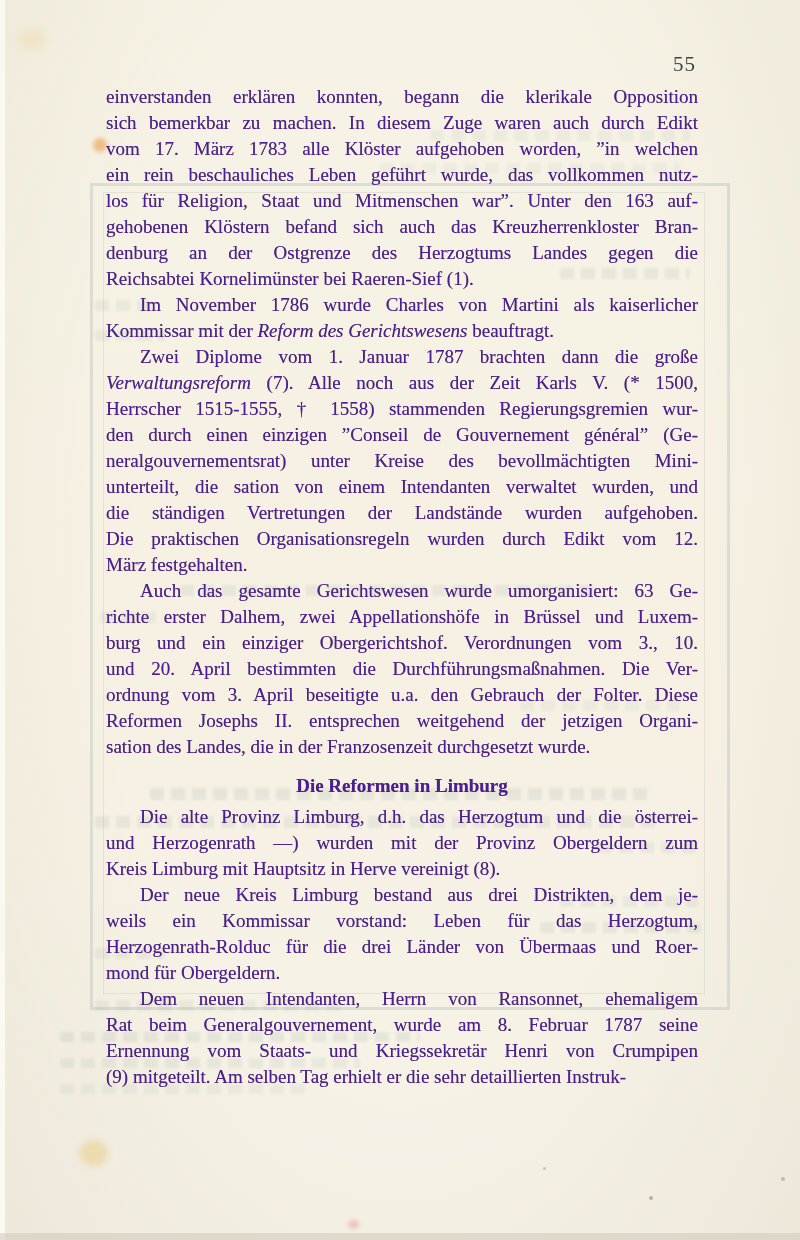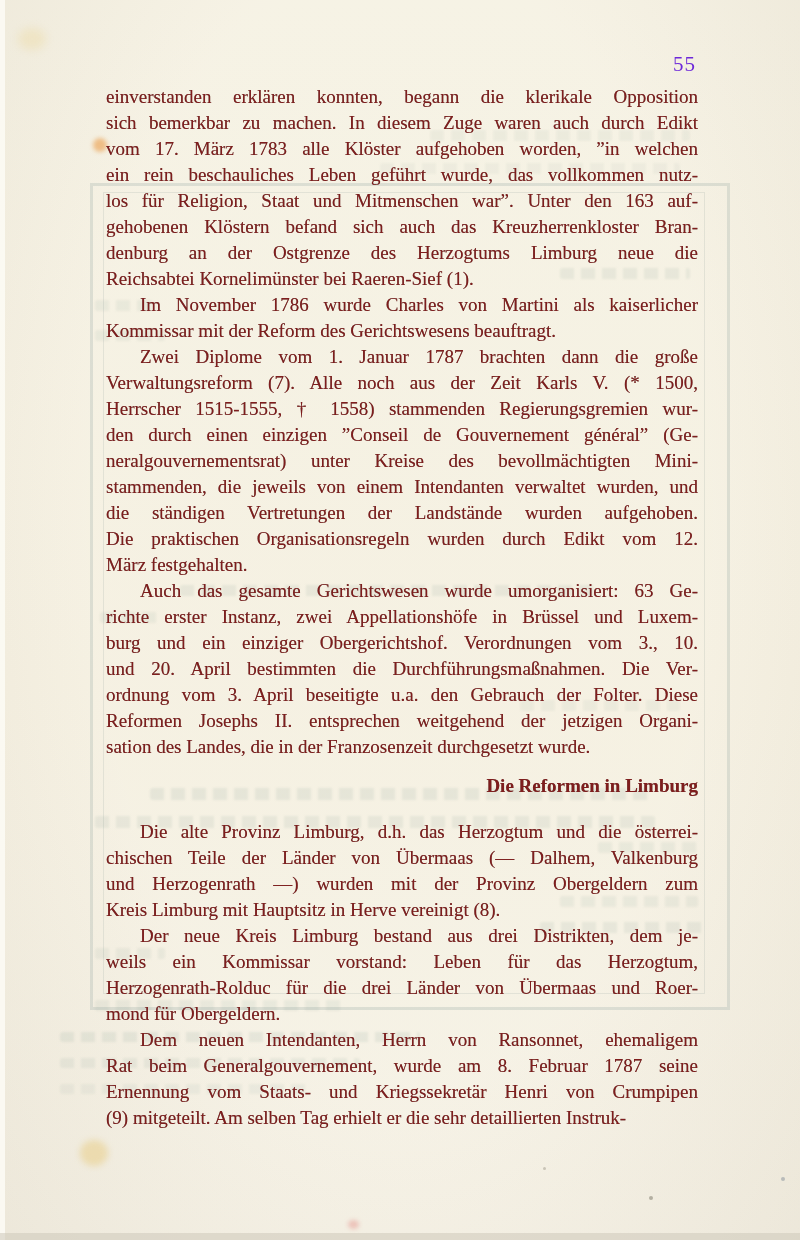"55" .page-number { color: #6d28d9 -> #404040 }
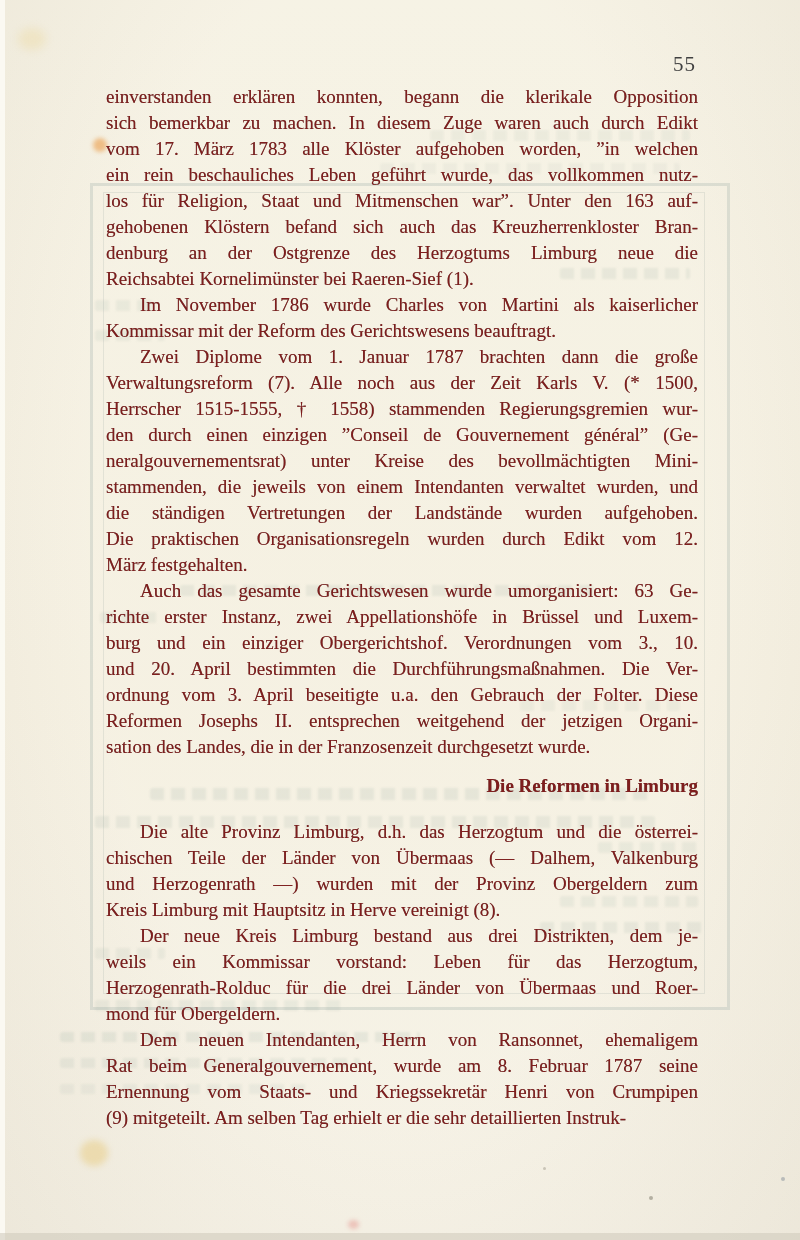"einverstanden erklären konnten, begann" .text-column { color: #7f1d1d -> #4c1d95 }
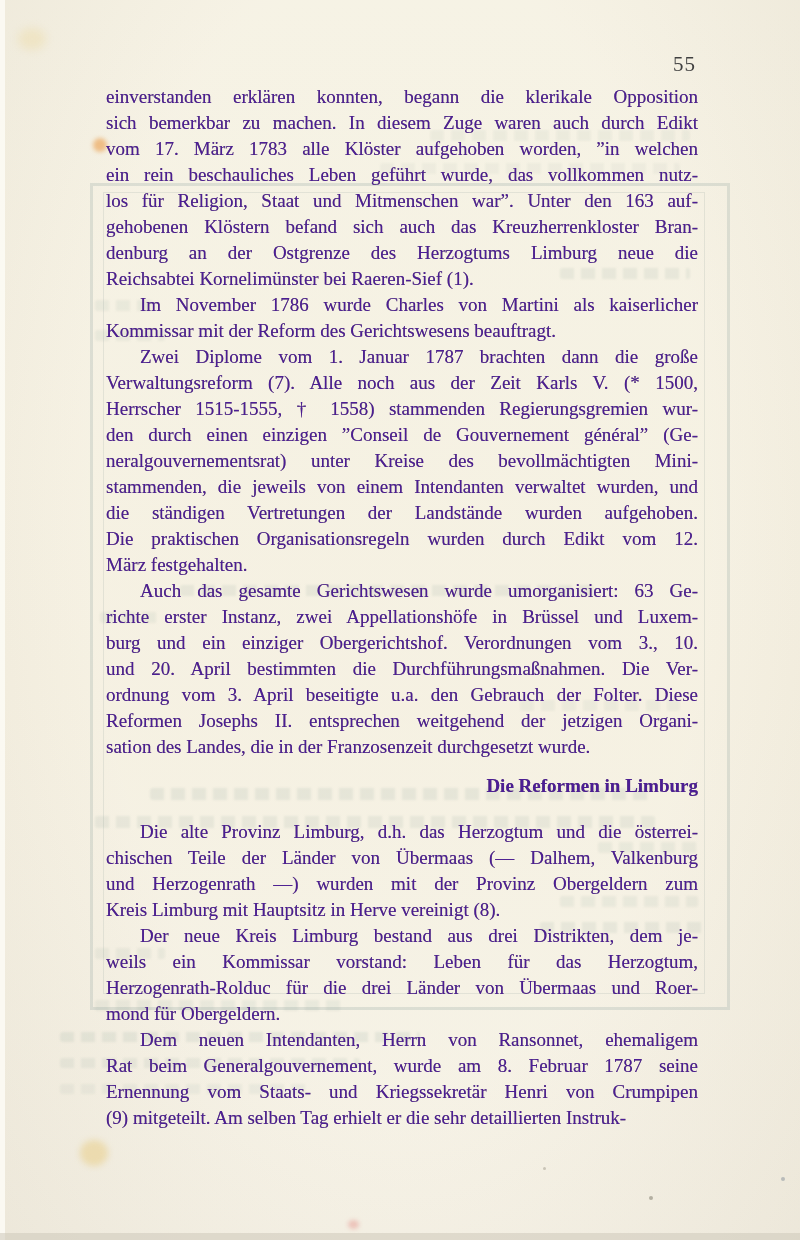"denburg an der Ostgrenze des" span { text: Limburg neue -> Landes gegen }
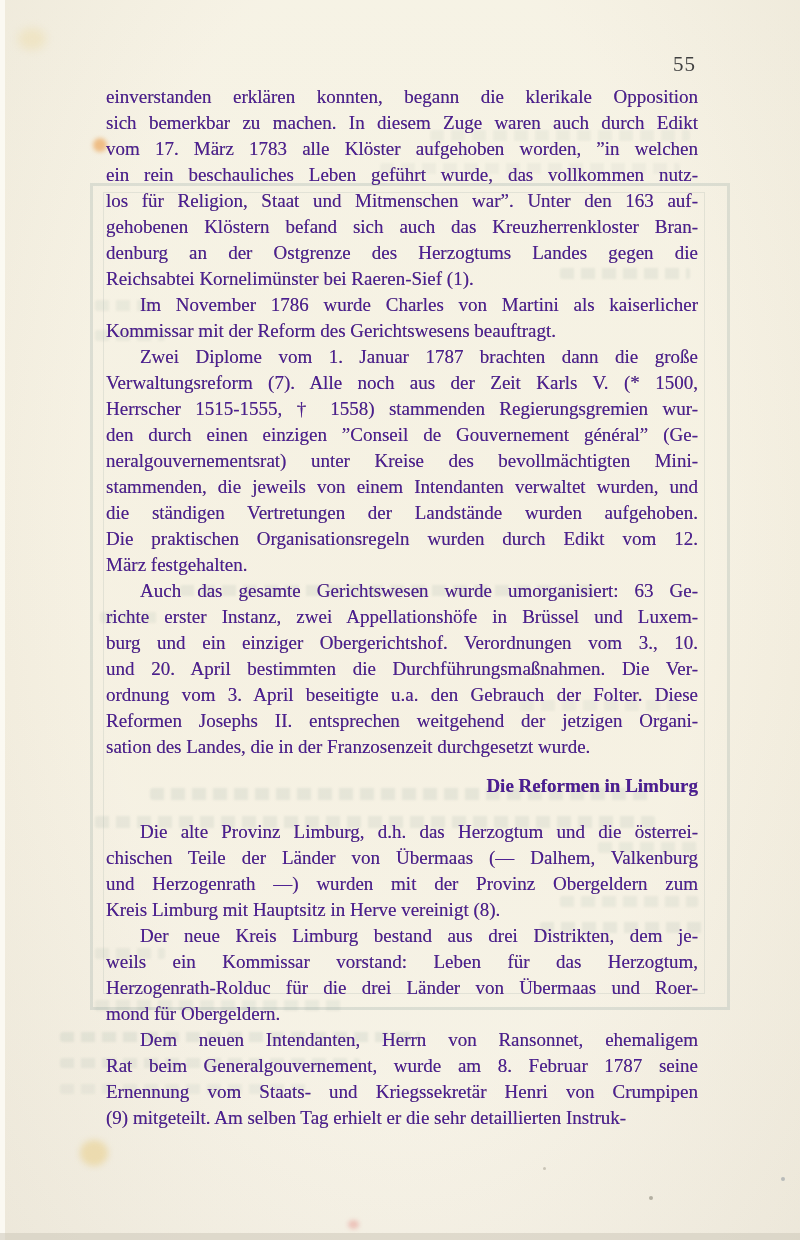"Reform des Gerichtswesens" .it { font-style: none -> italic }
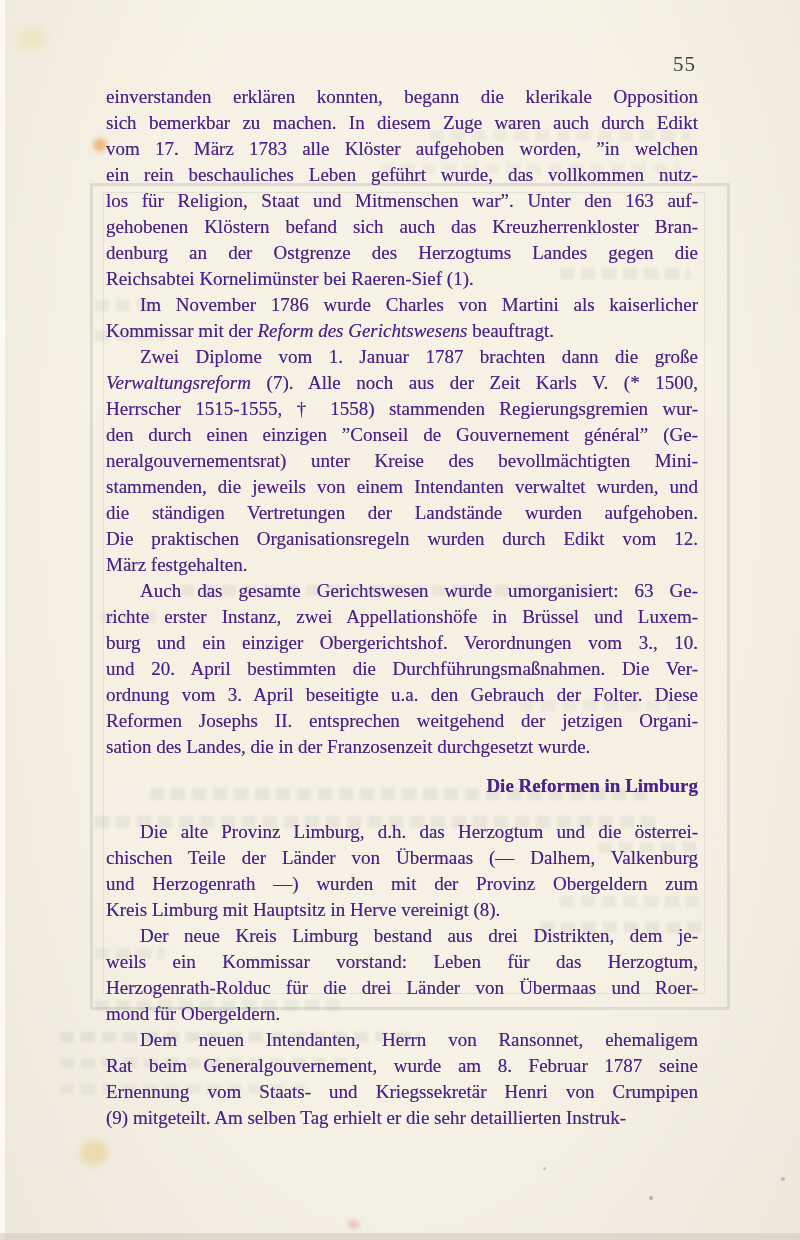"stammenden, die jeweils von einem" span { text: stammenden, die jeweils -> unterteilt, die sation }
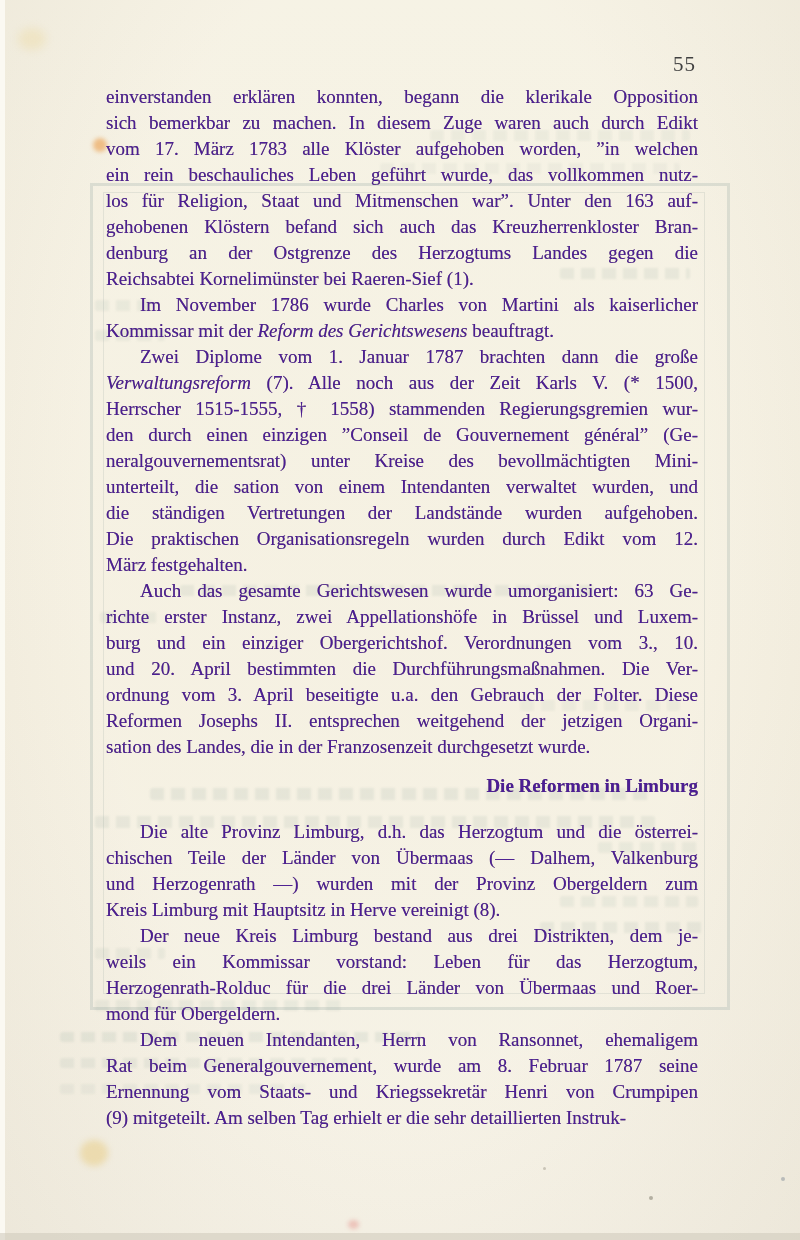"richte erster Instanz, zwei" span { text: Instanz -> Dalhem }
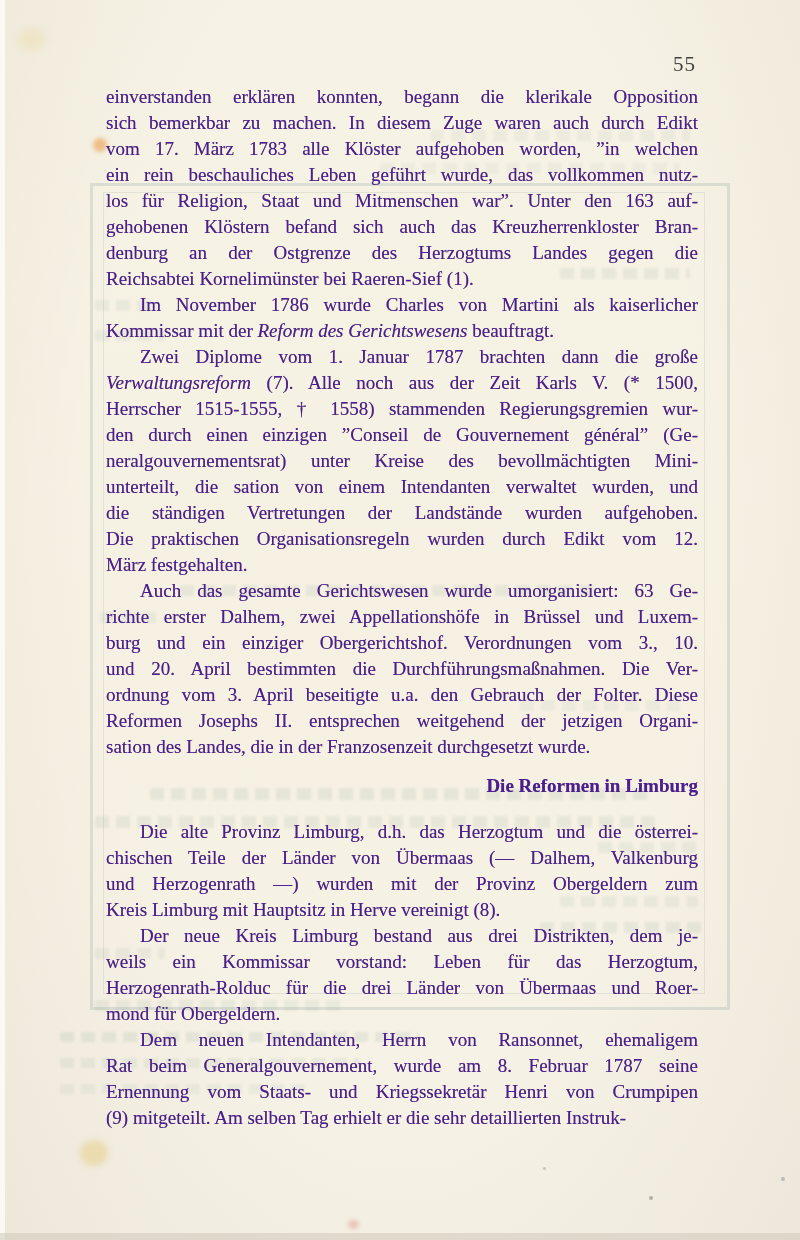"Die Reformen in Limburg" .heading { margin: 13px 0 20px 0 -> 13px 0 5px 0; text-align: right -> center }
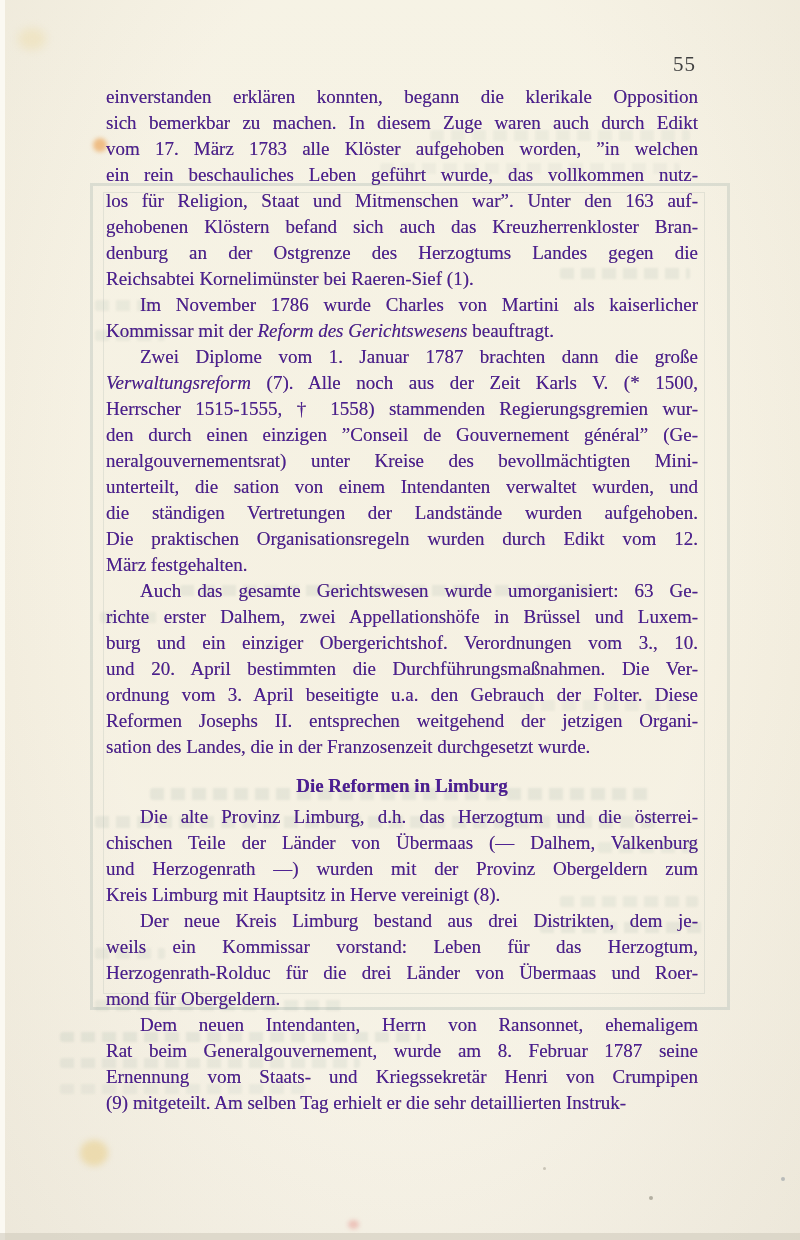"chischen Teile der Länder von" div.line { html: <div><span>chischen Teile der Länder von Übermaas (— Dalhem, Valkenburg</span></div> -> none }
